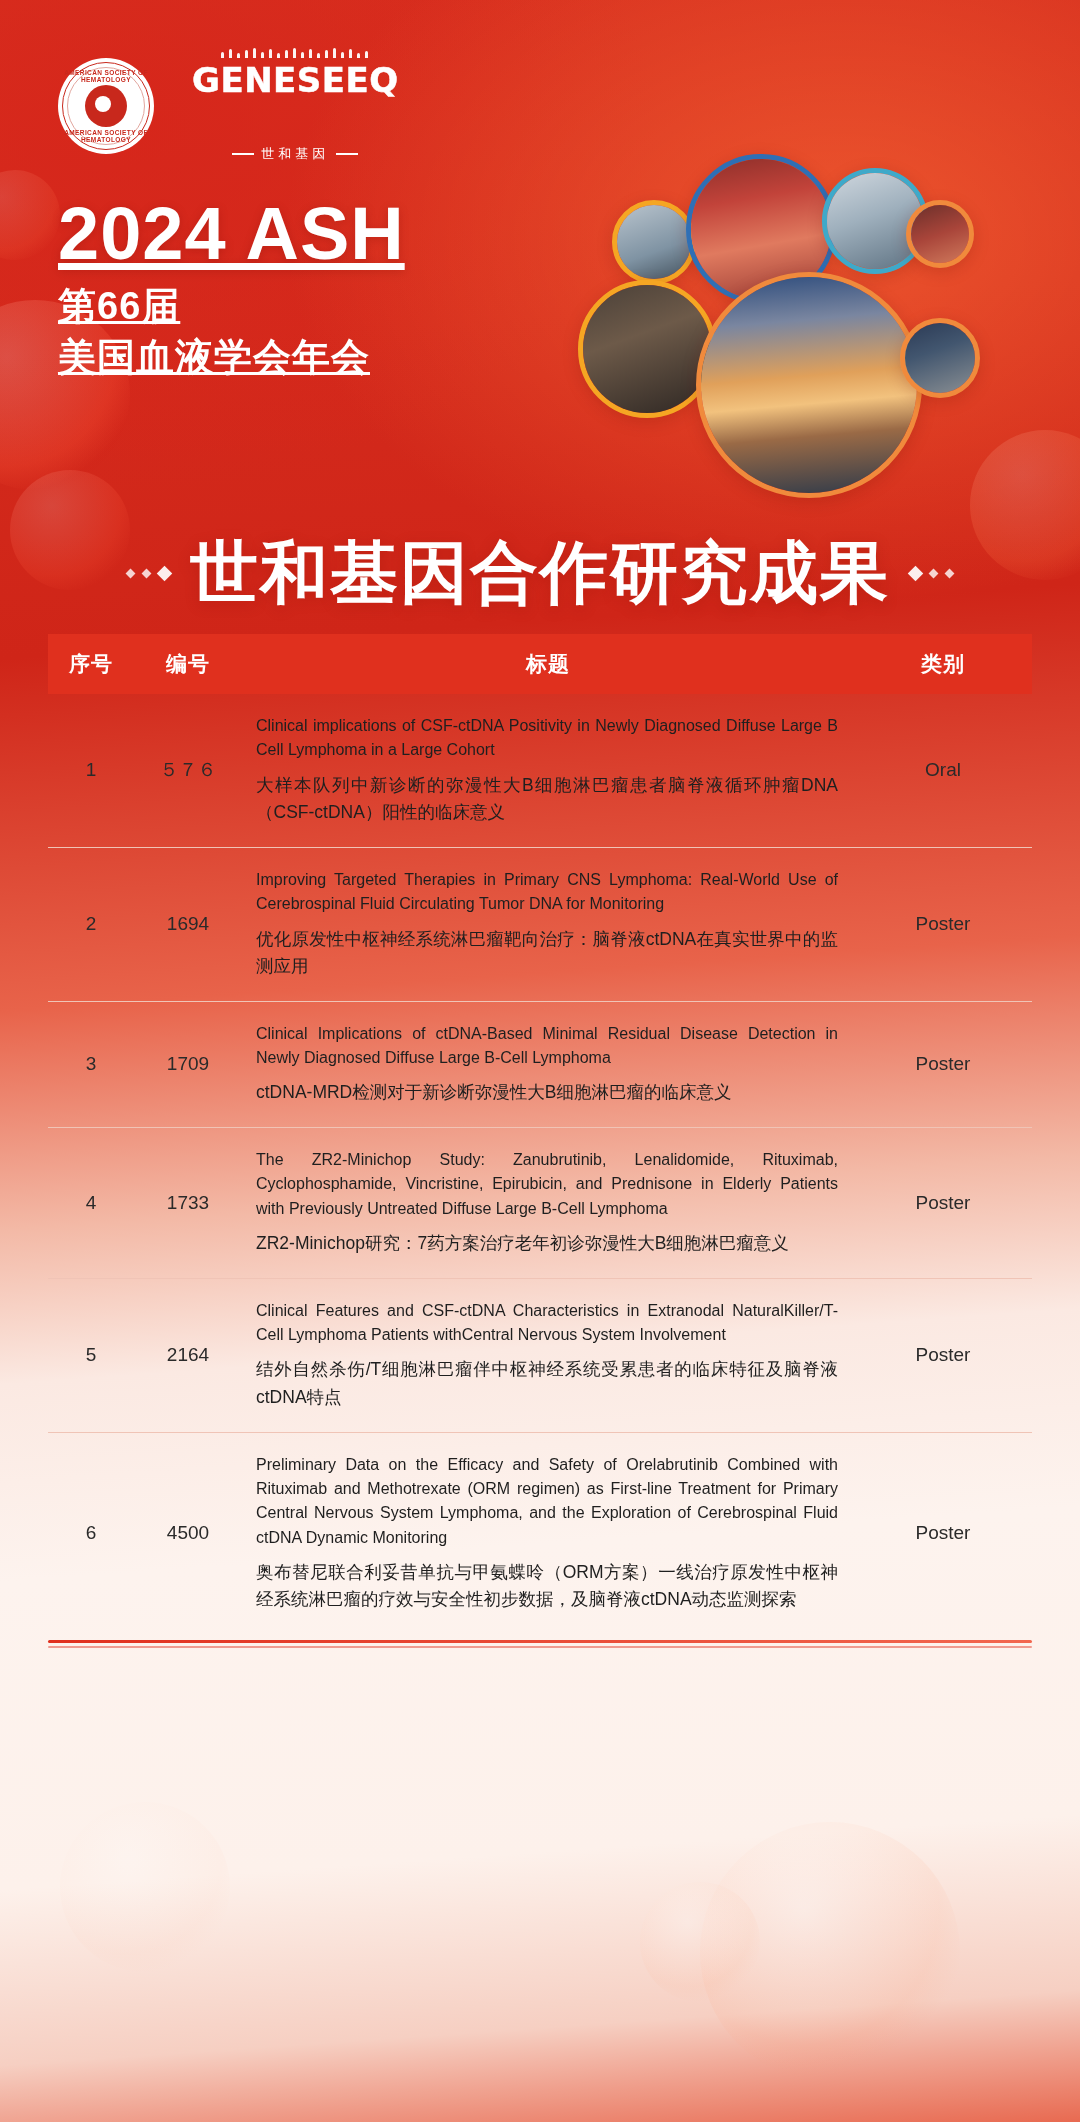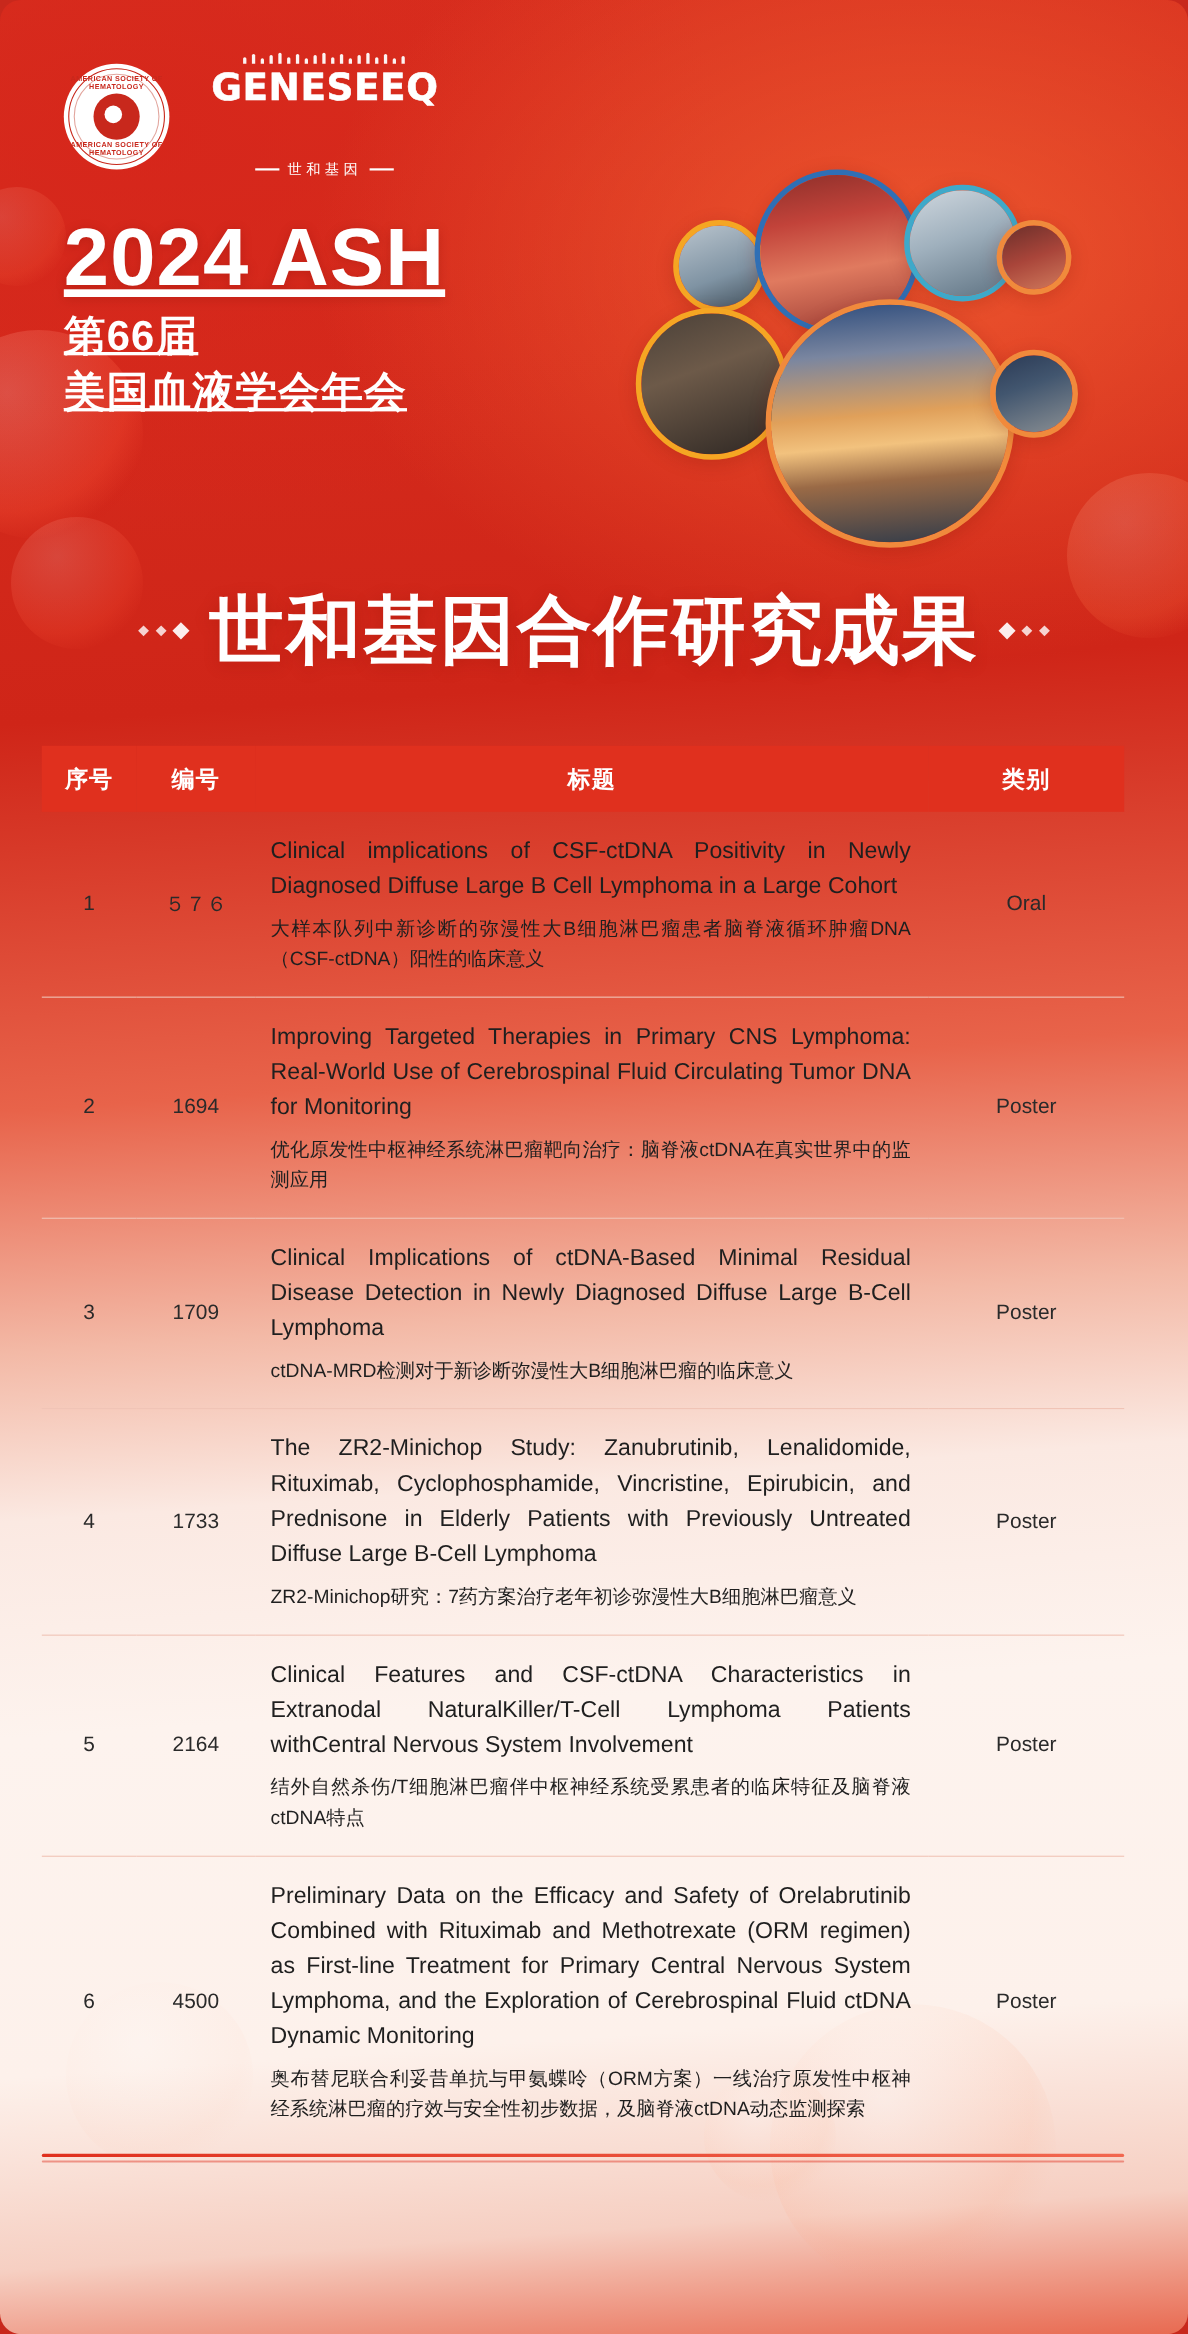"GENESEEQ" .poster { border-radius: 19px -> none }
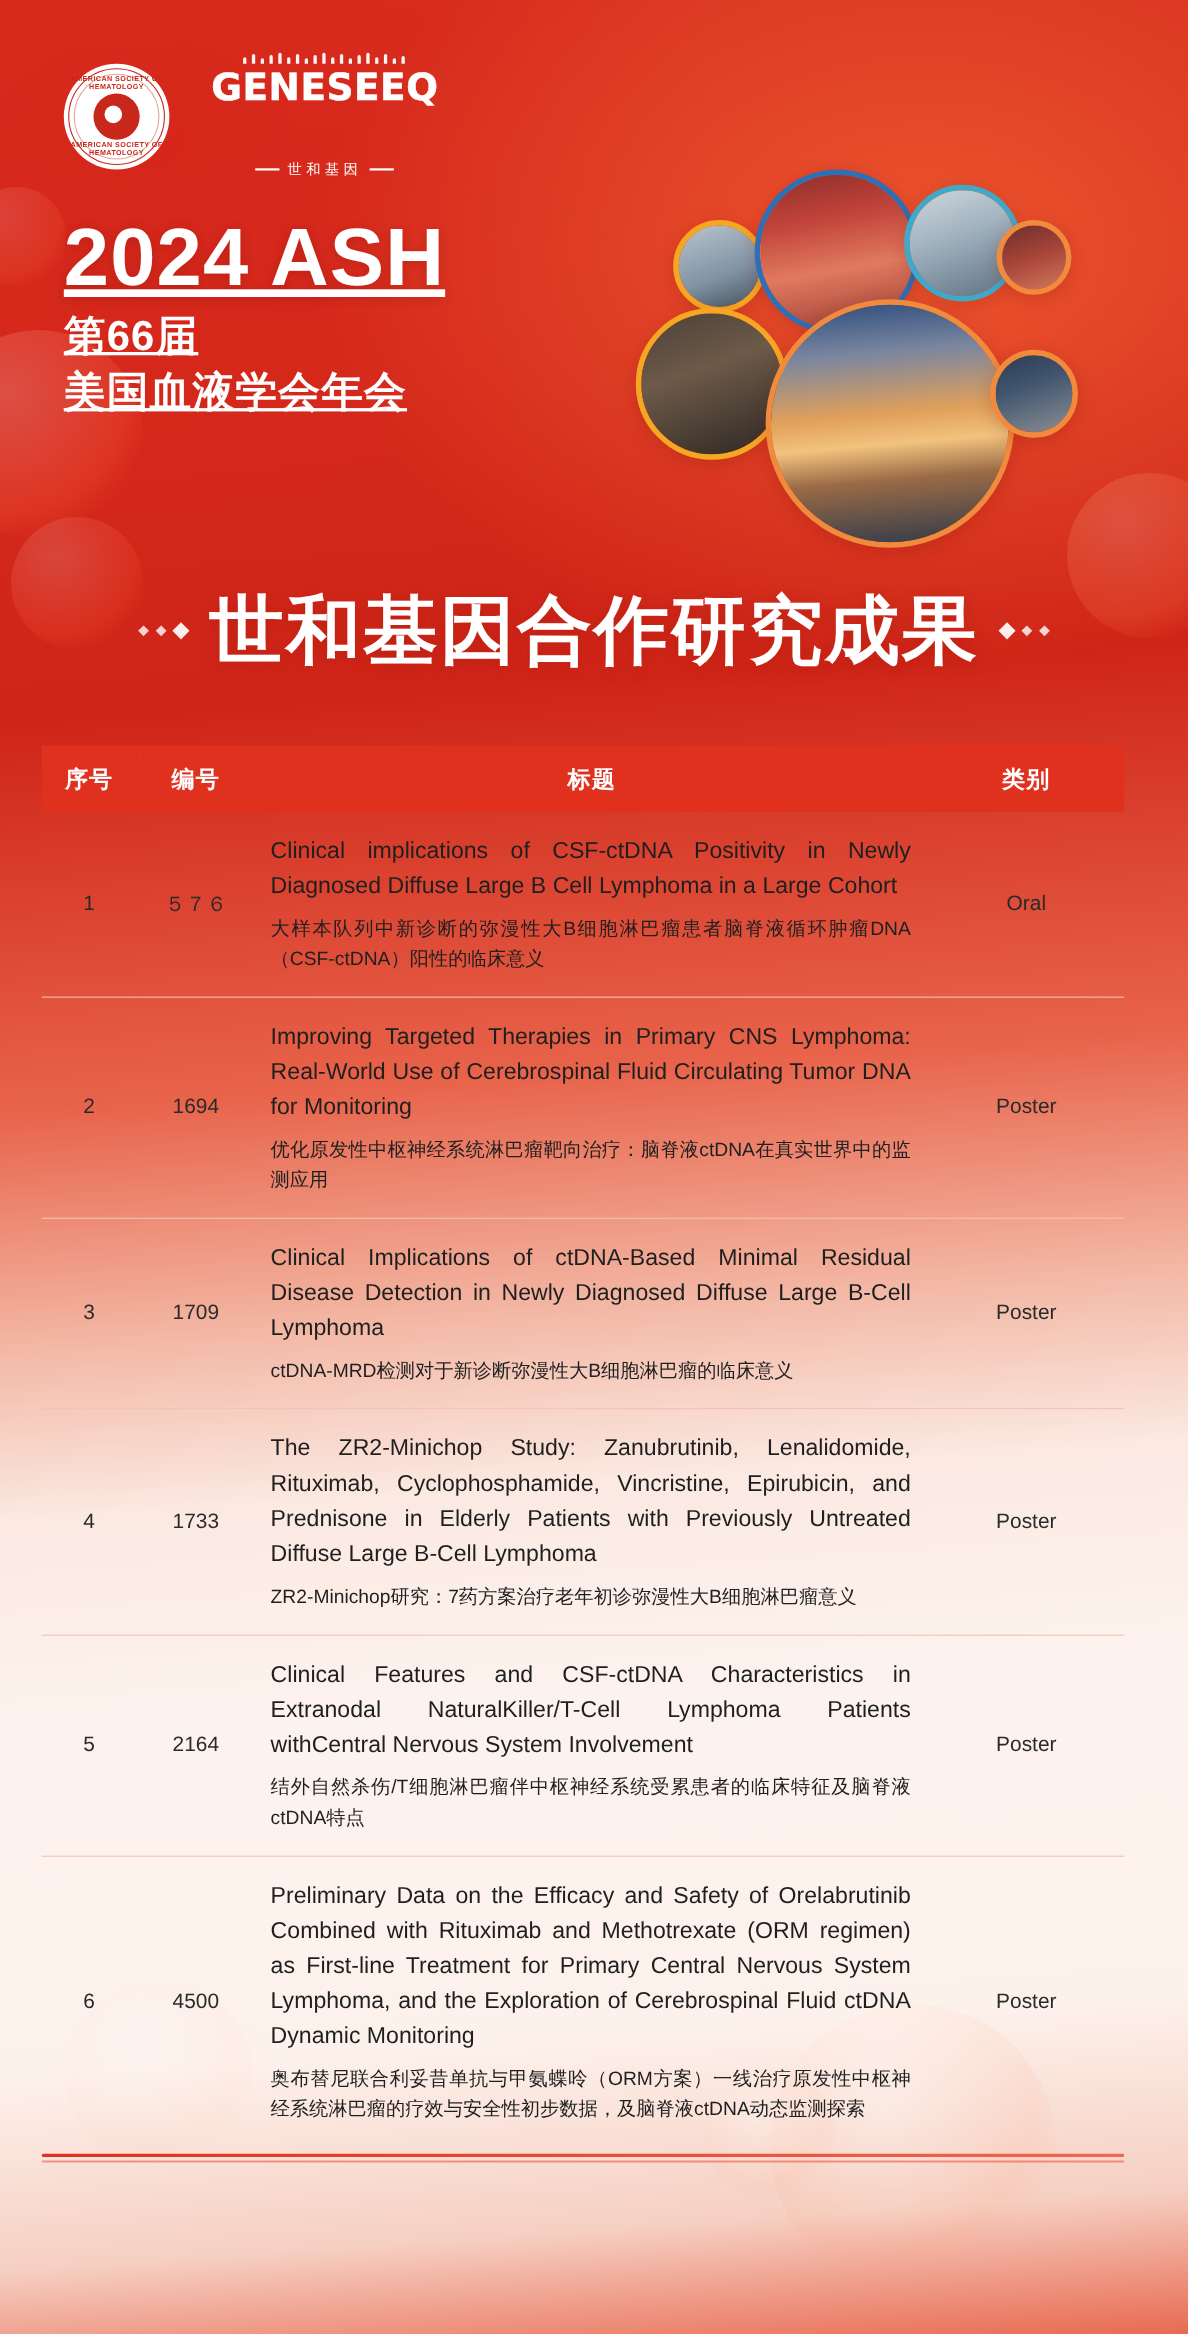"序号" .table-wrap { left: 38px -> 48px; margin-top: 44px -> none }
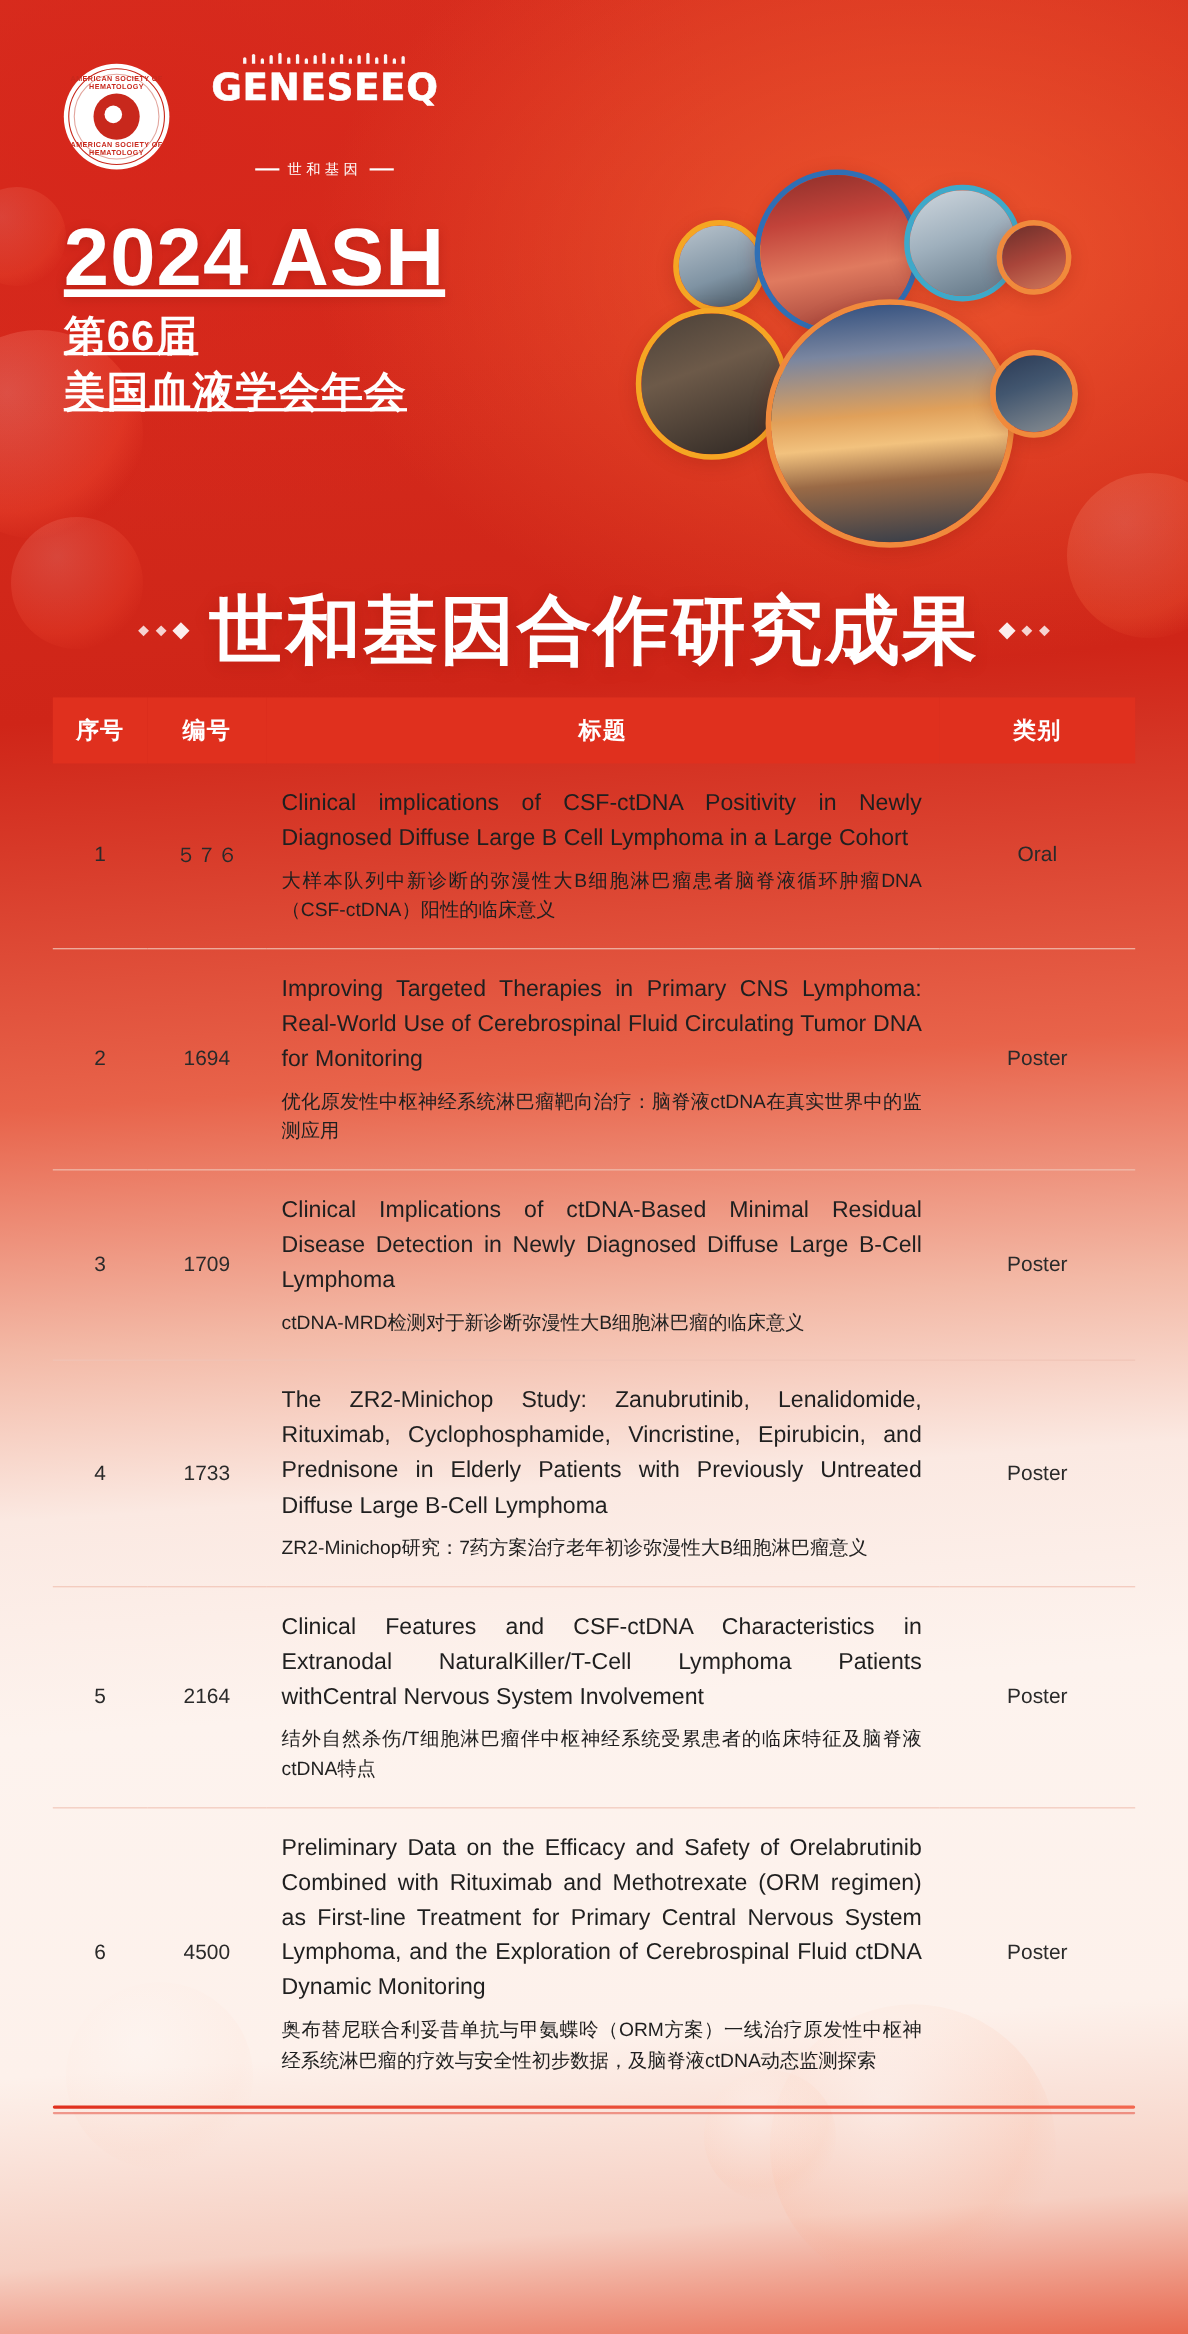"Clinical implications of CSF-ctDNA" .t-en { font-size: 21px -> 16px }
